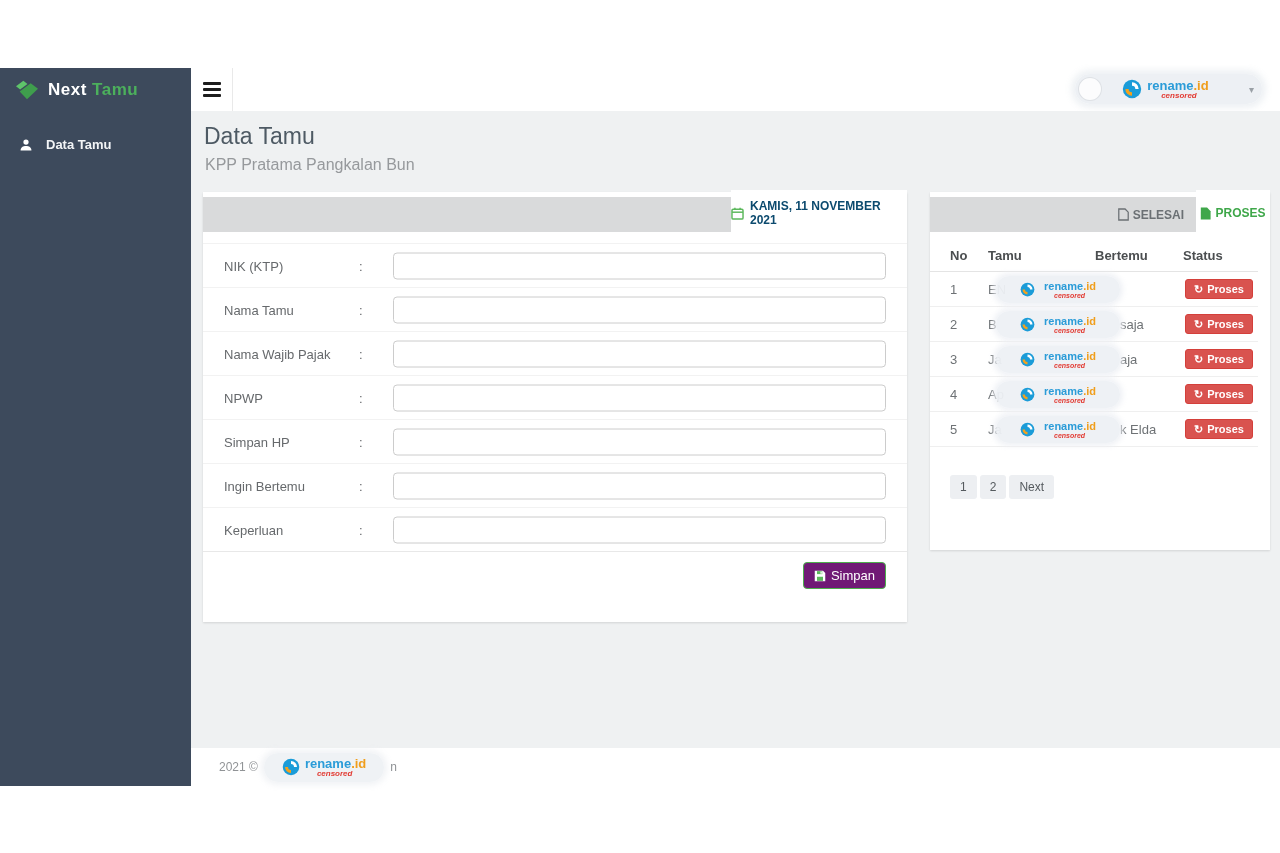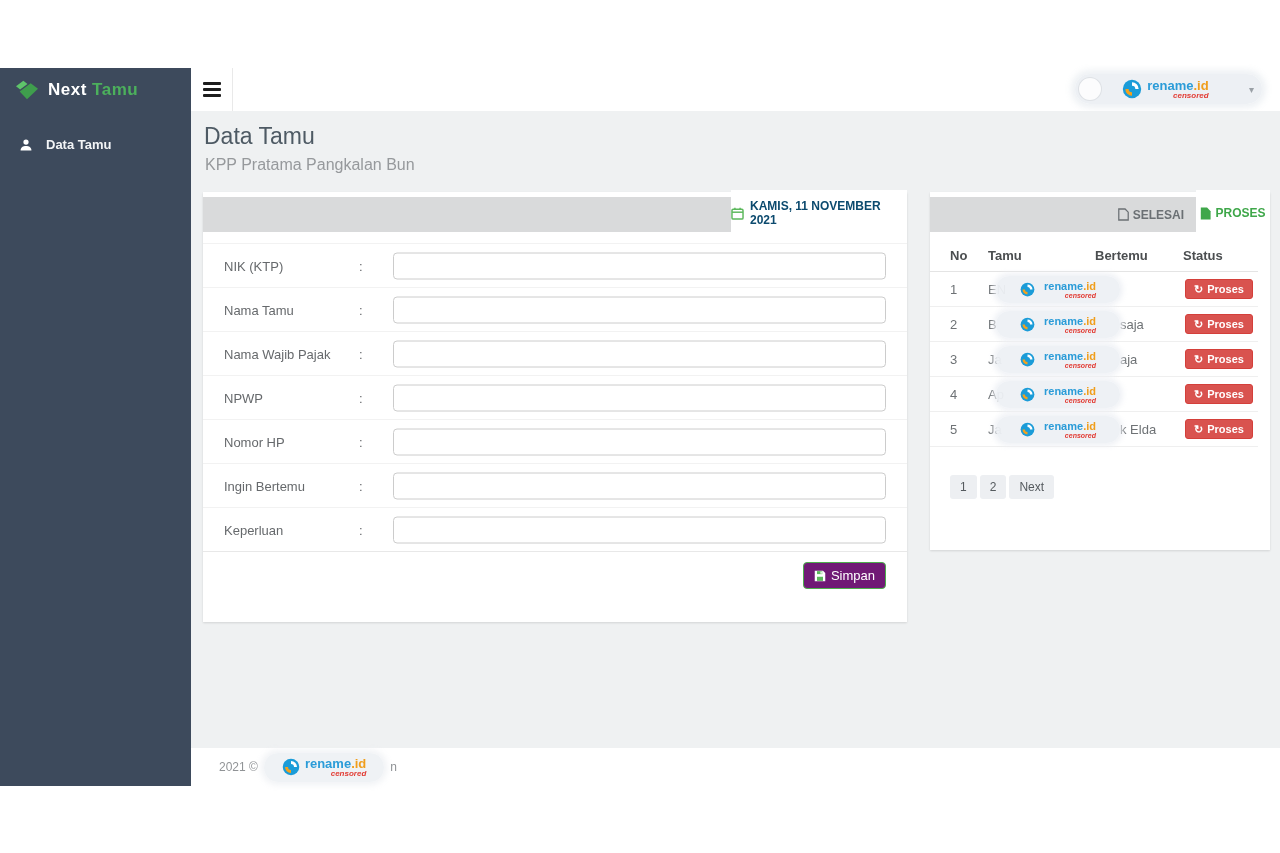"censored" .censor-label { text-align: right -> none }
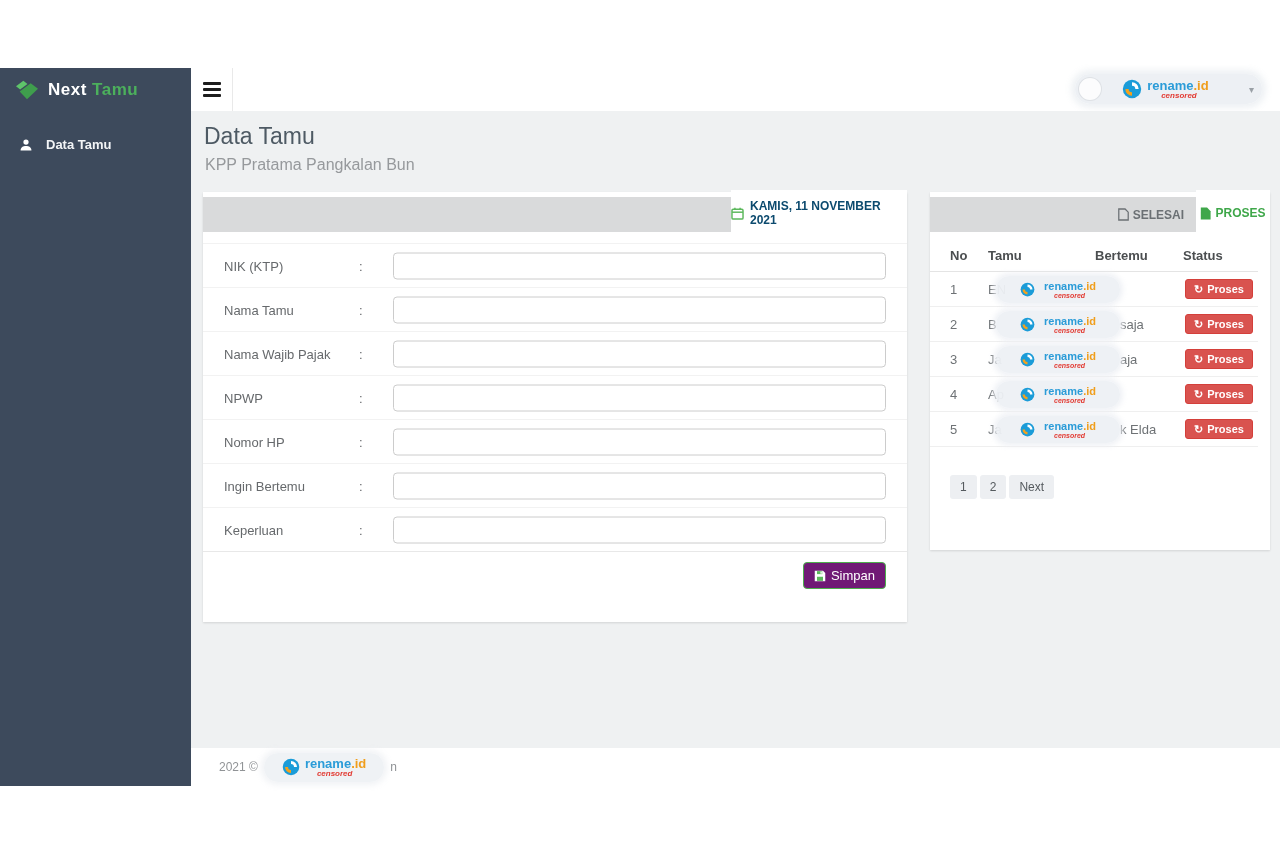"Nomor HP" span.flabel { text: Nomor -> Simpan }
